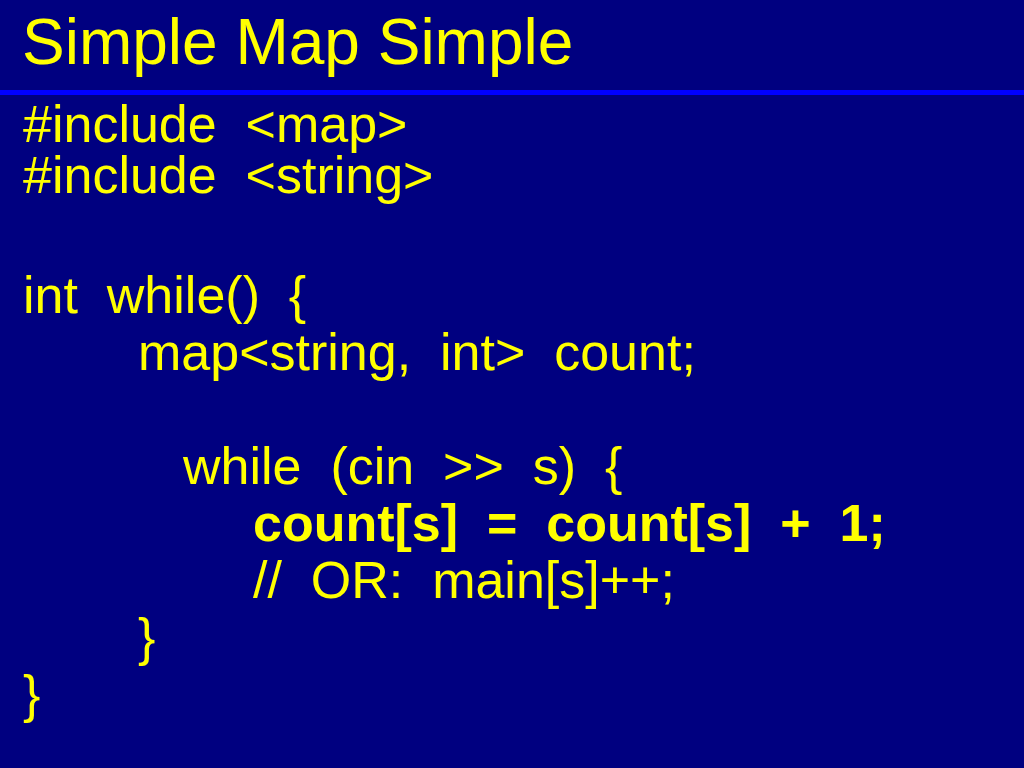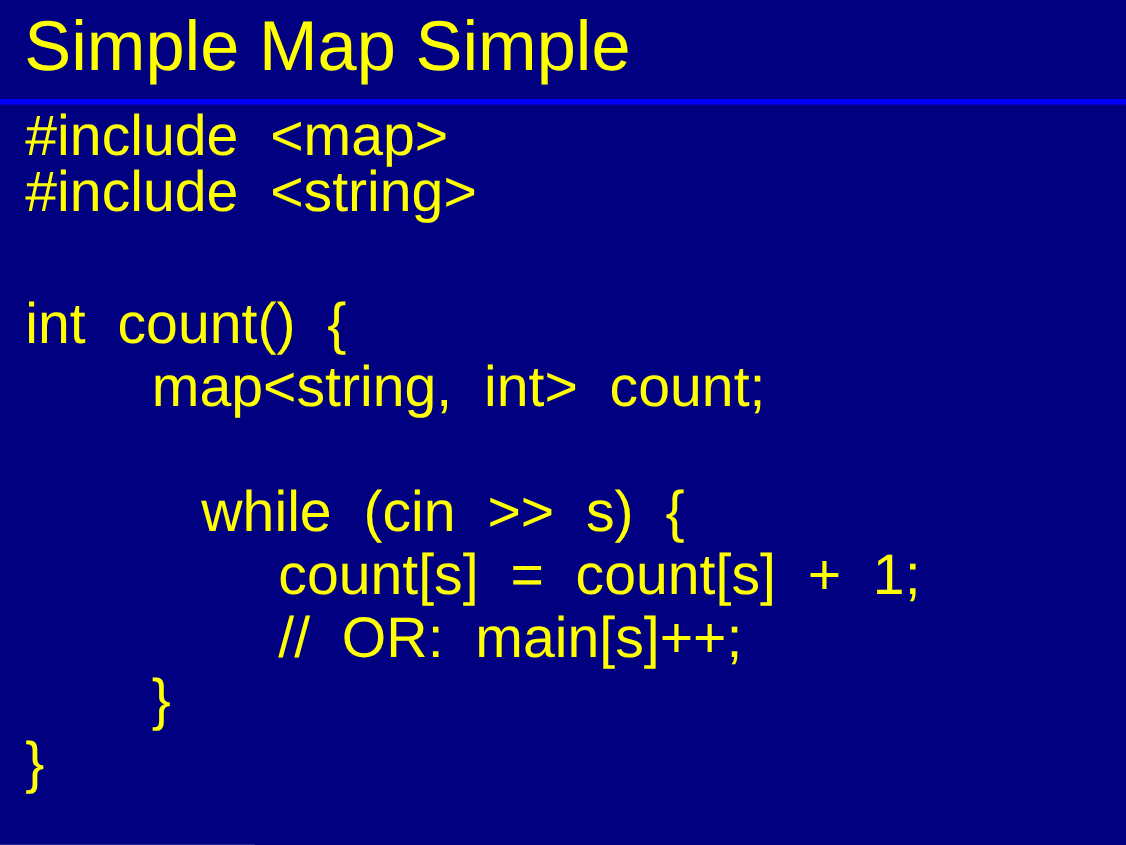"int count() {" div.code-line { text: count -> while }
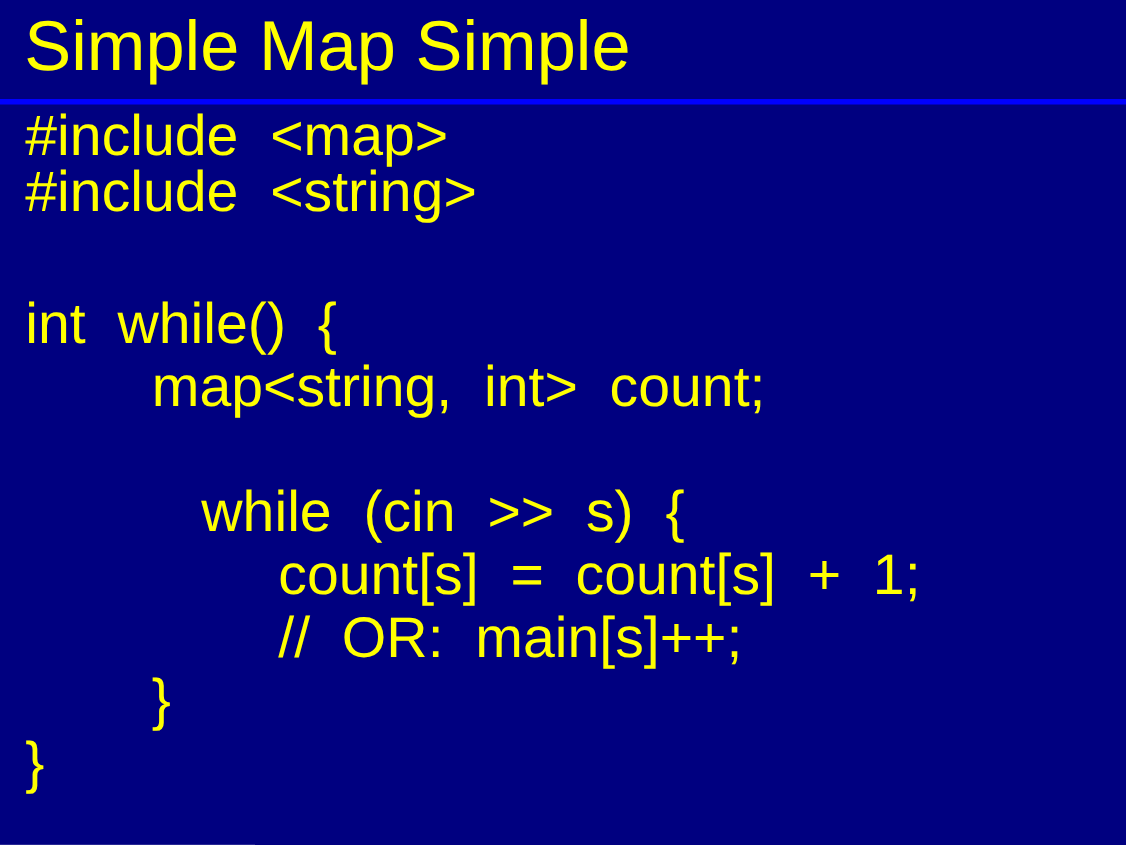"count[s] = count[s] + 1;" div.code-line { font-weight: none -> bold }
